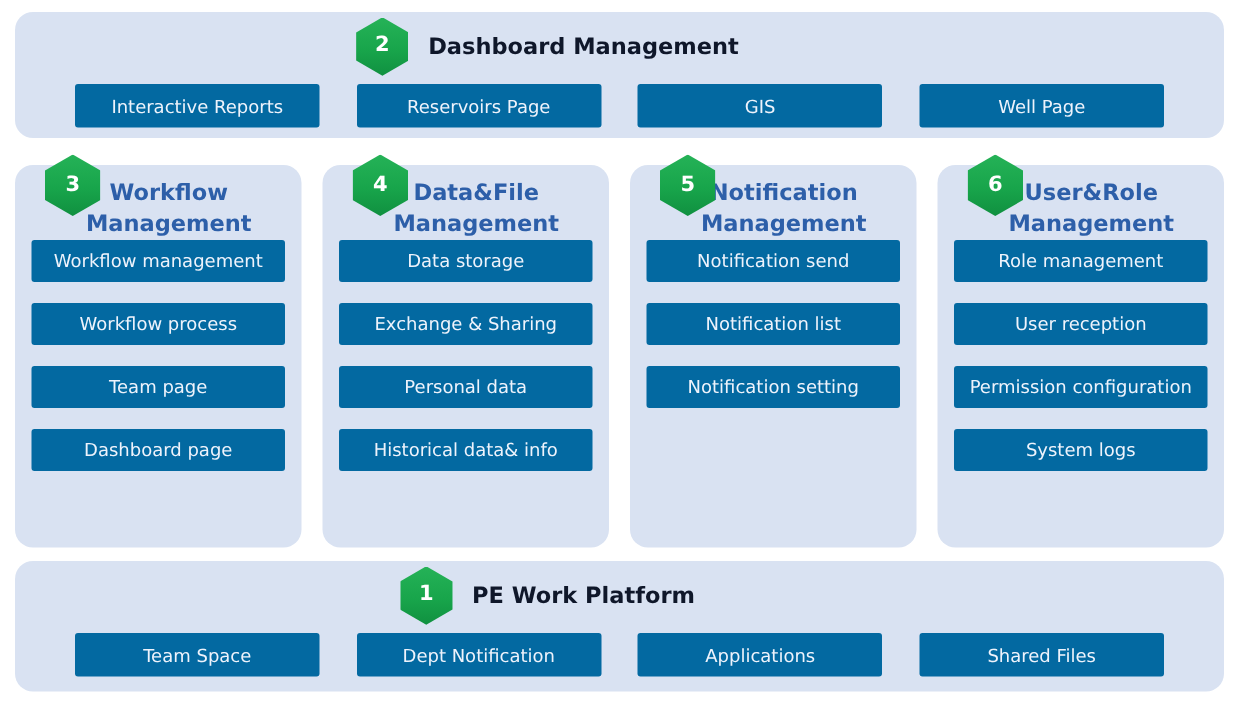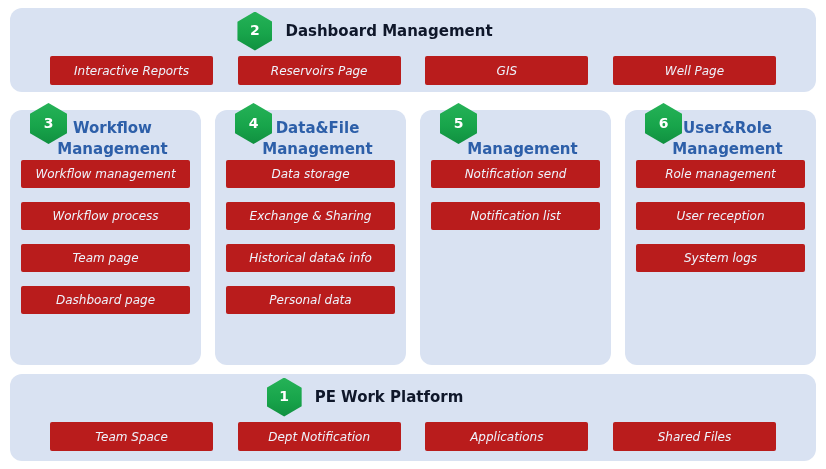"Interactive Reports" .btn { background: #b91c1c -> #0369a1; font-style: italic -> none }
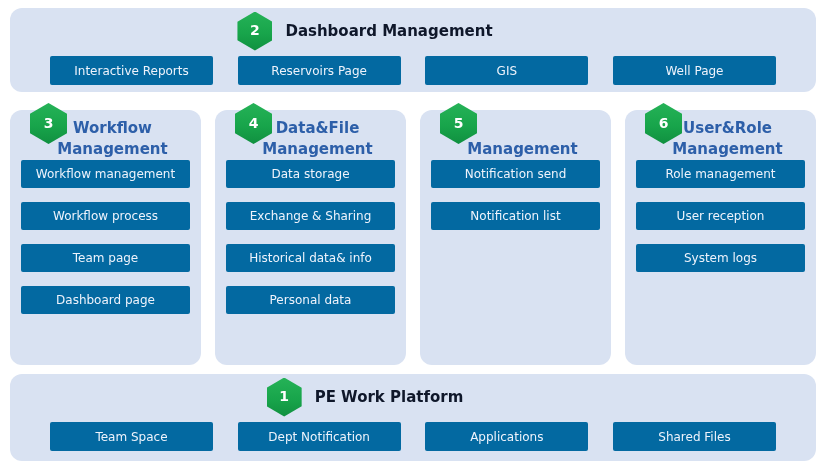"Notification" span { html: none -> <span>Notification</span> }
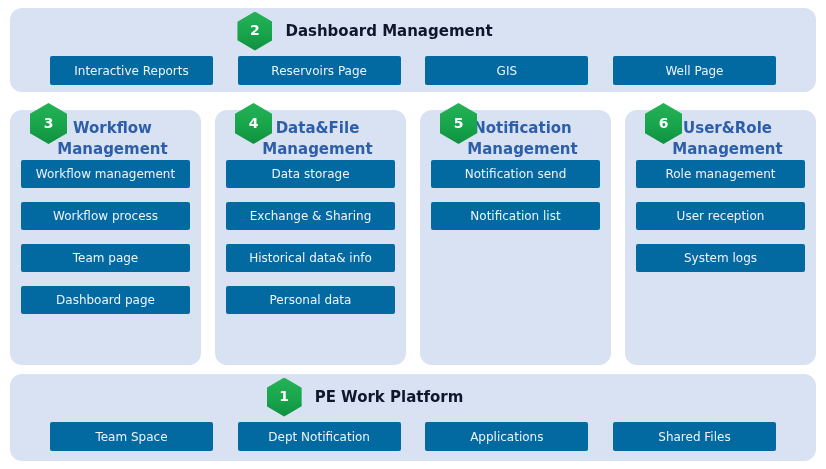"Notification setting" button.btn { html: none -> <button>Notification setting</button> }
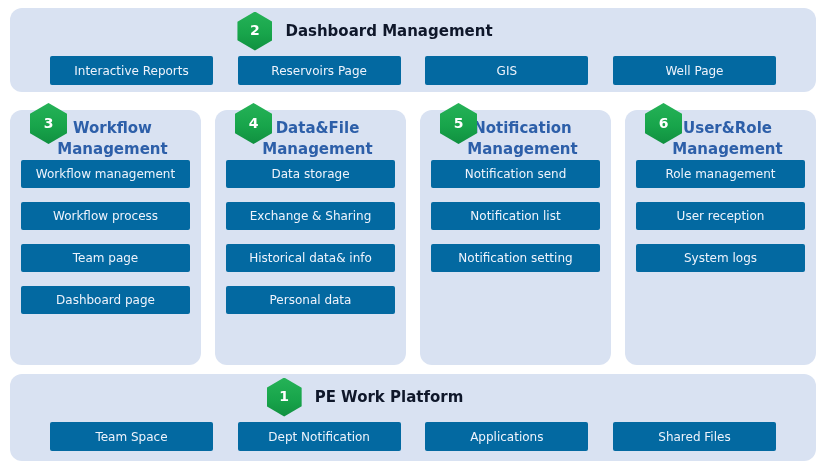"Permission configuration" button.btn { html: none -> <button>Permission configuration</button> }
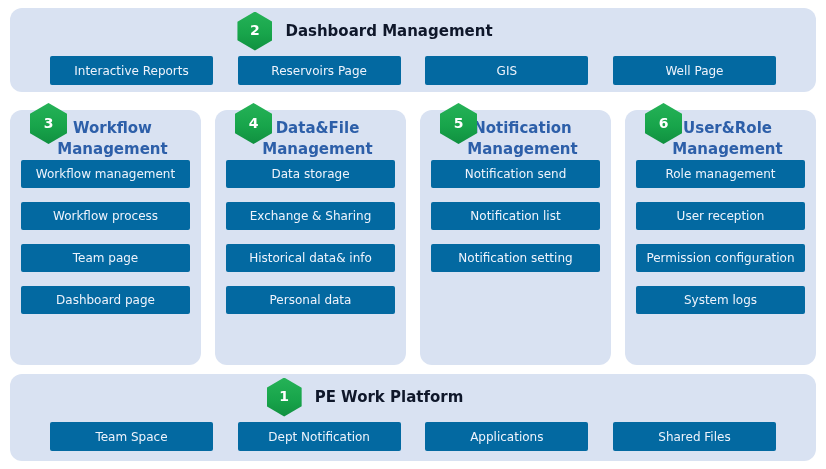"Historical data& info" button.btn { order: before "Personal data" -> after "Personal data" }
